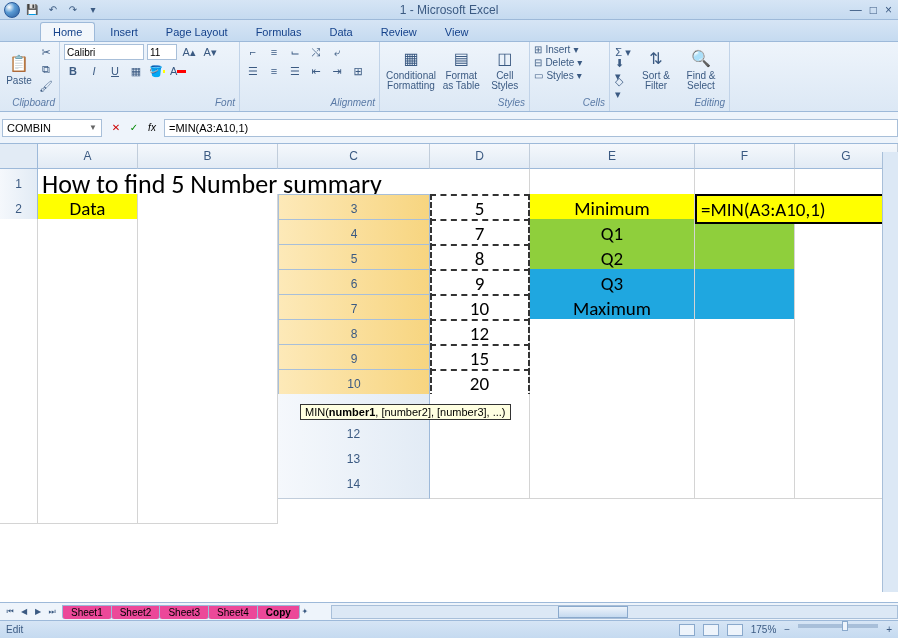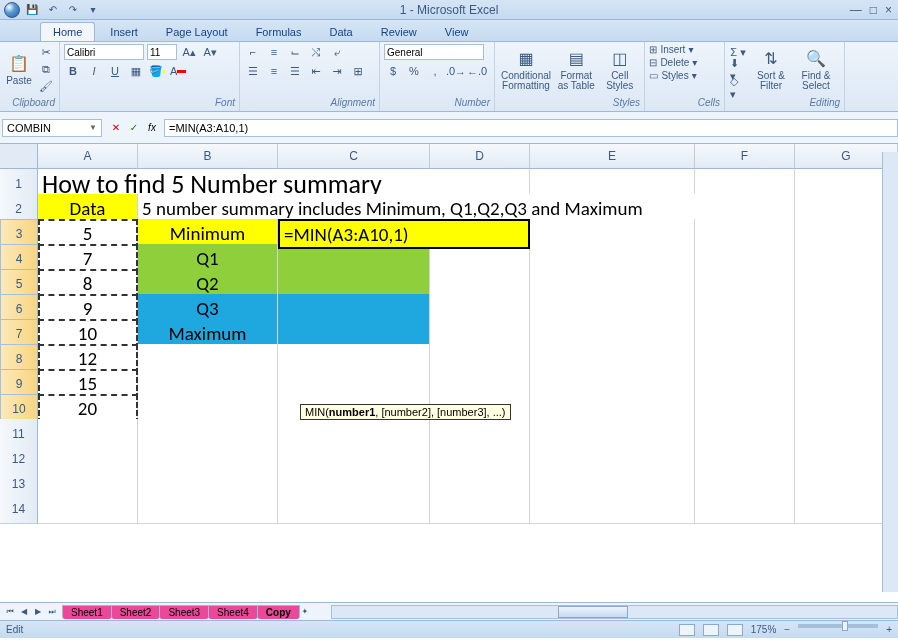"General" div.group { html: <div> <div> <div> <input> </div> <div> <span>$</span> <span>%</span> <span>,</span> <span>.0→</span> <span>←.0</span> </div> </div> <div>Number</div> </div> -> none }
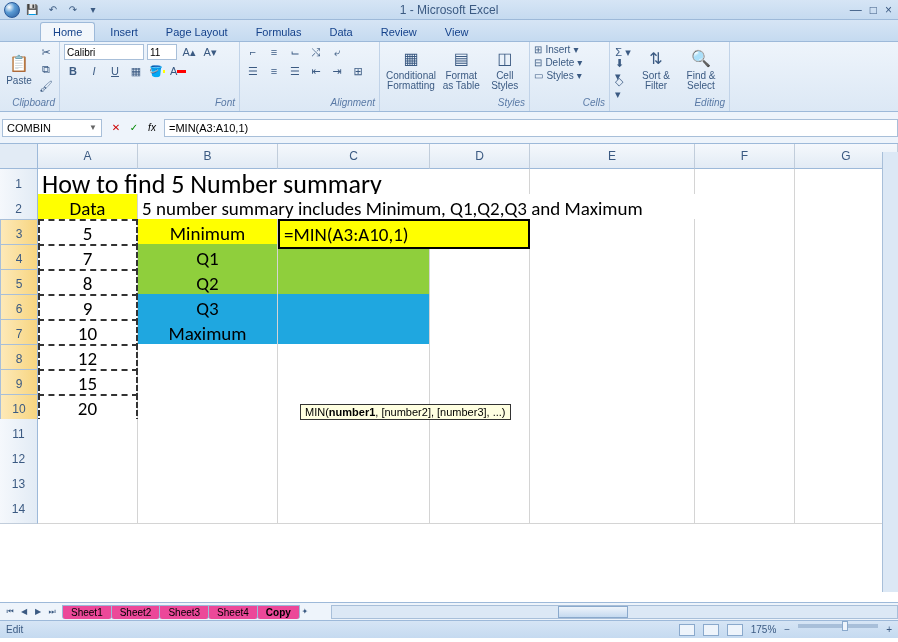"5 number summary includes Minimum," div.cell { html: <div>5 number summary includes Minimum, Q1,Q2,Q3 and Maximum</div> -> none }
